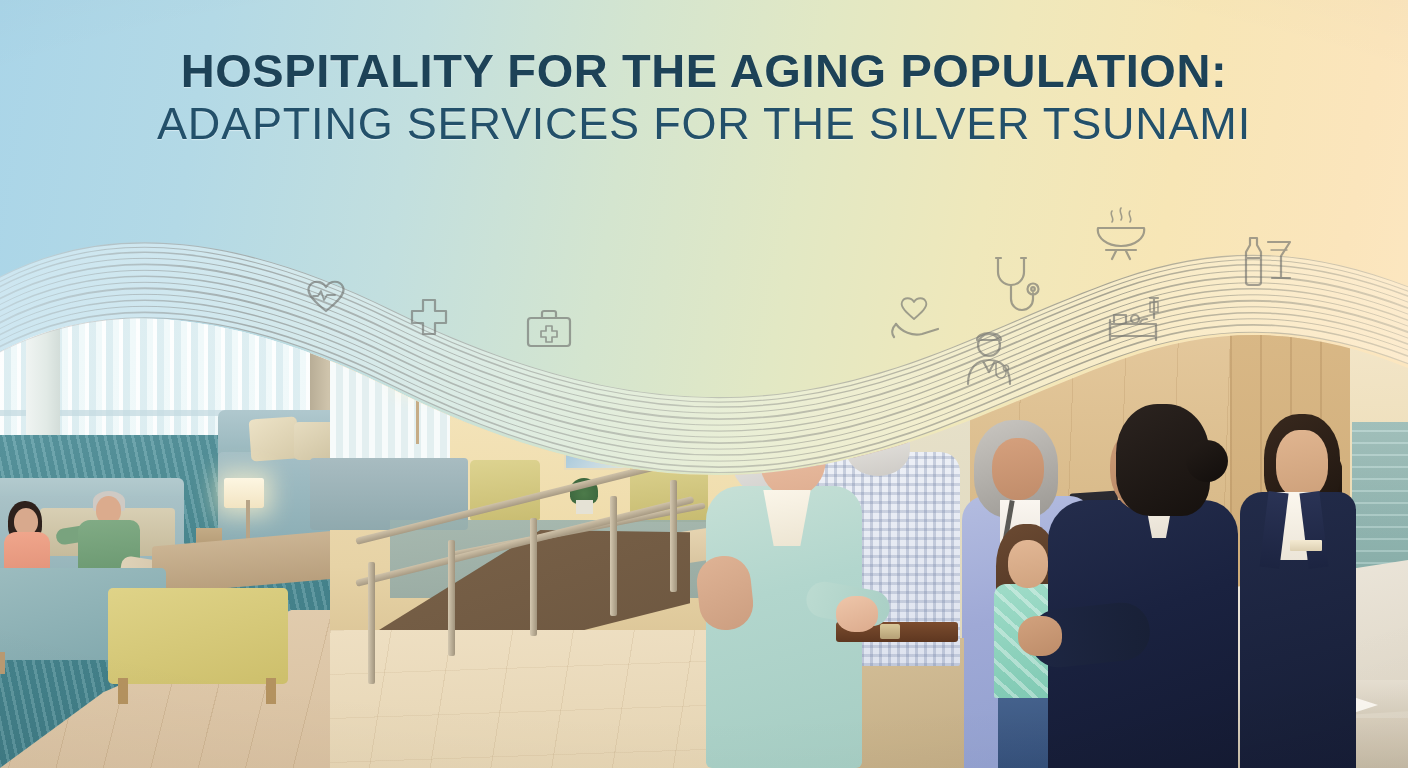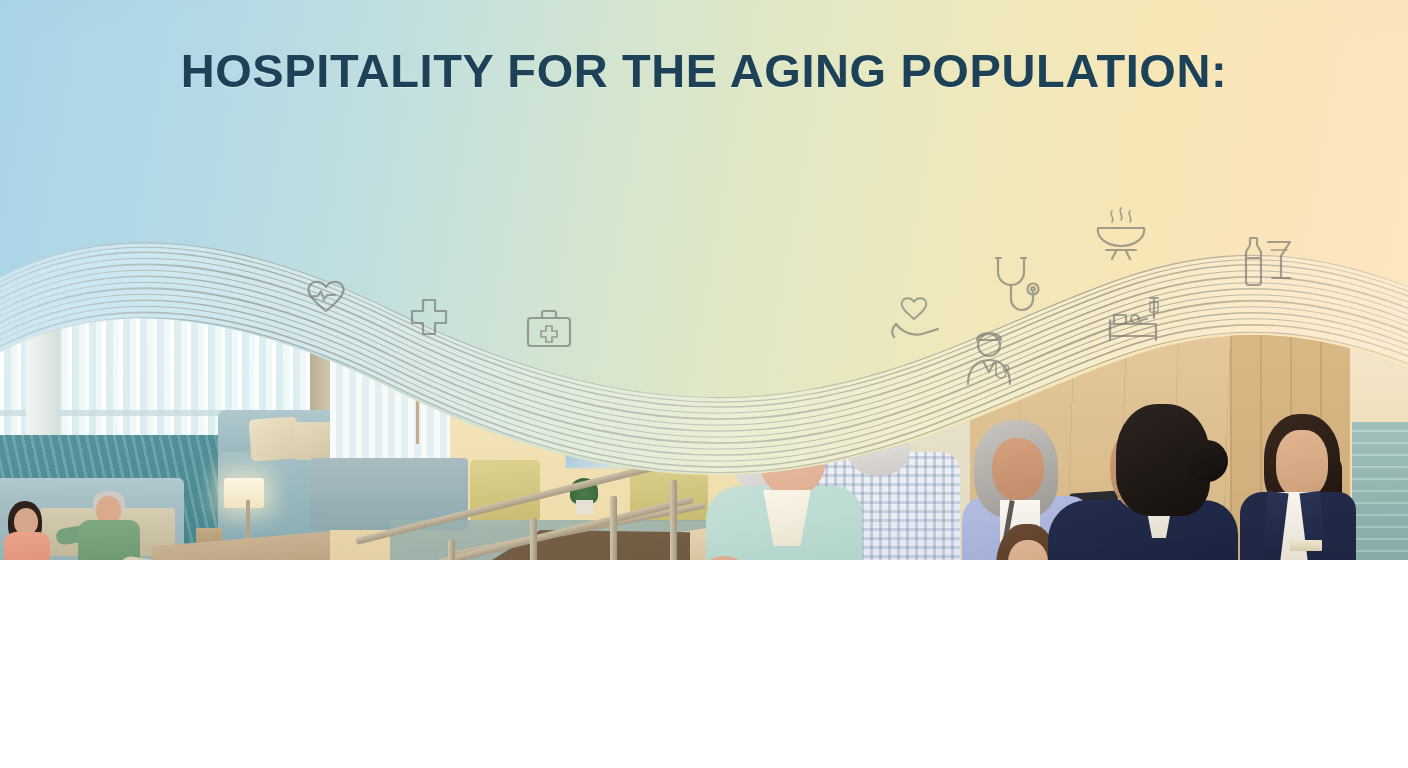"HOSPITALITY FOR THE AGING POPULATION:" #stage { height: 560px -> 768px }
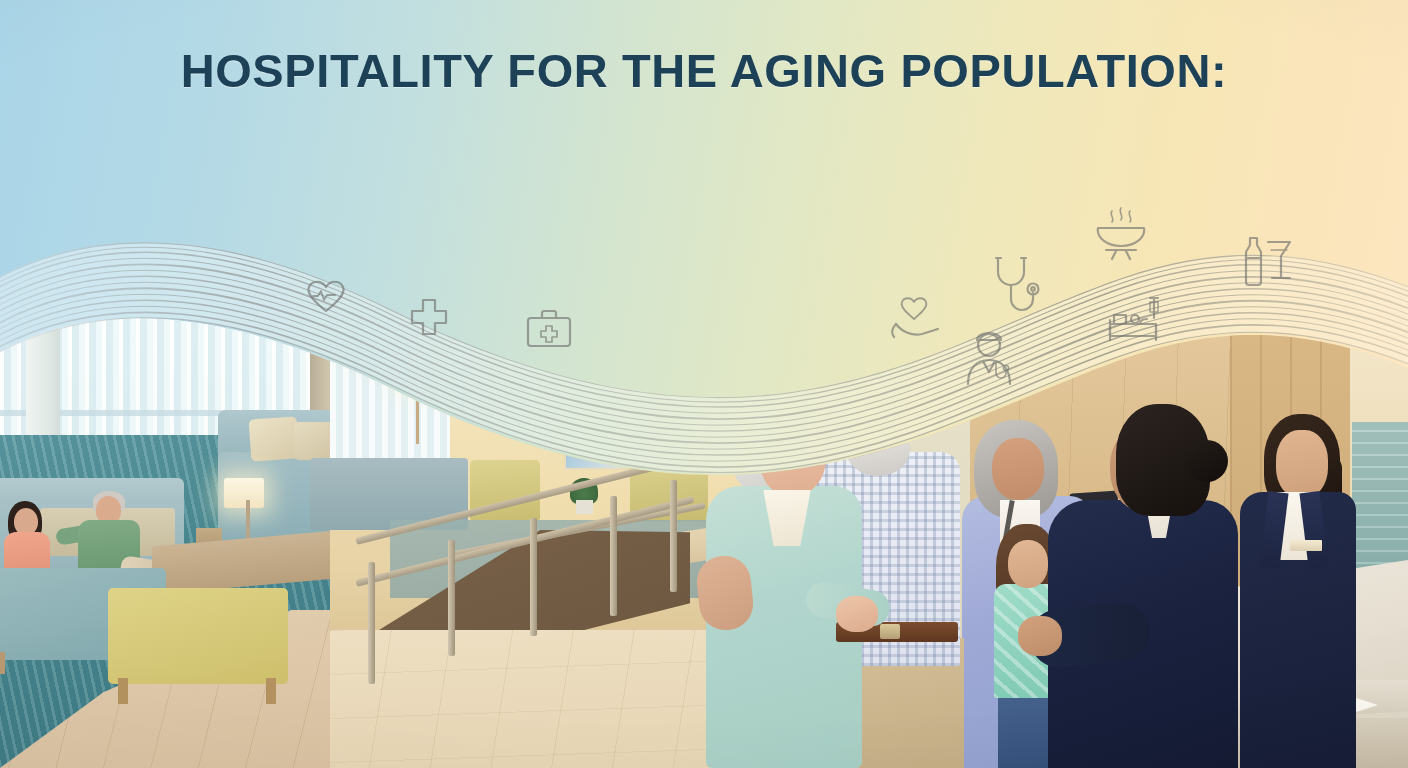"ADAPTING SERVICES FOR THE SILVER" div.hl-line2 { html: none -> <div>ADAPTING SERVICES FOR THE SILVER TSUNAMI</div> }
